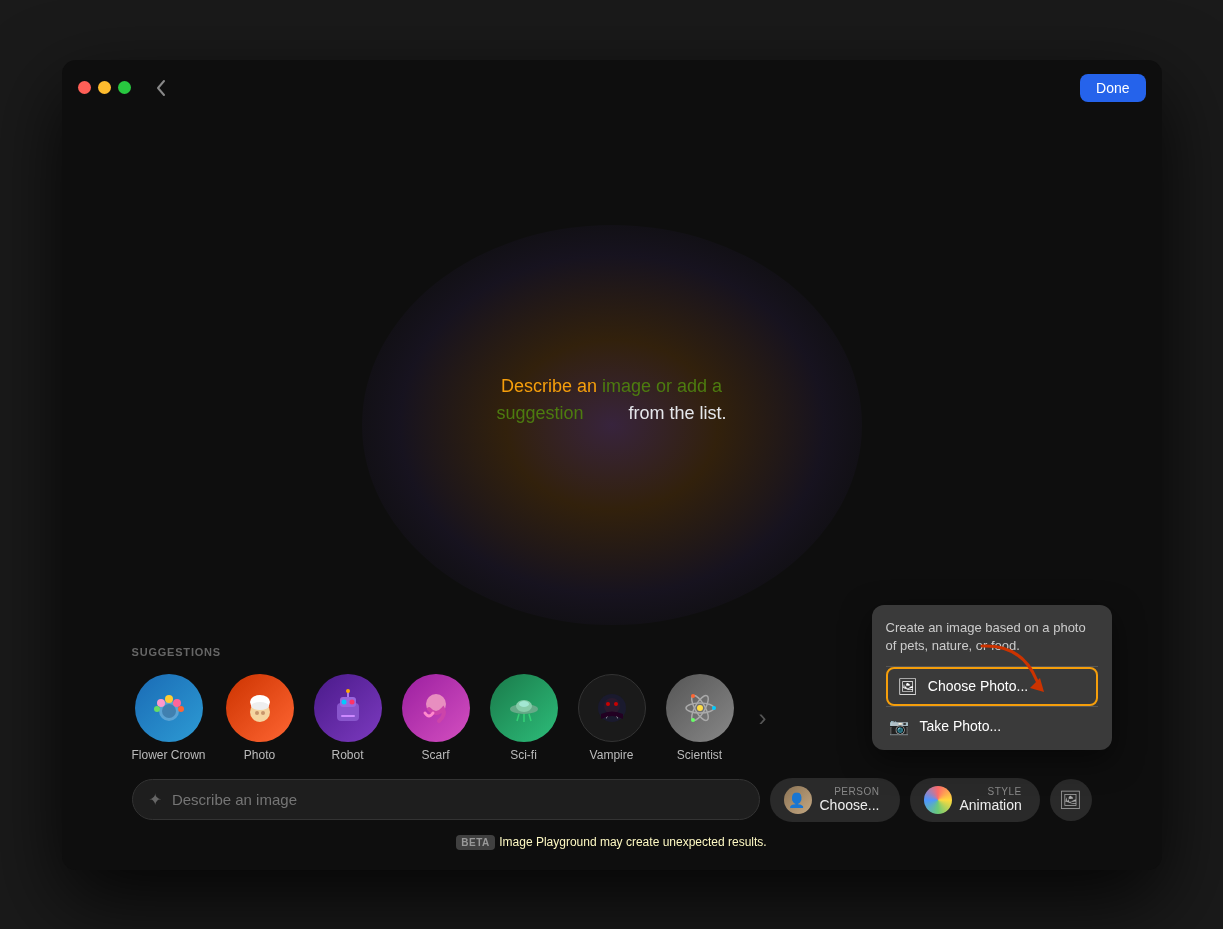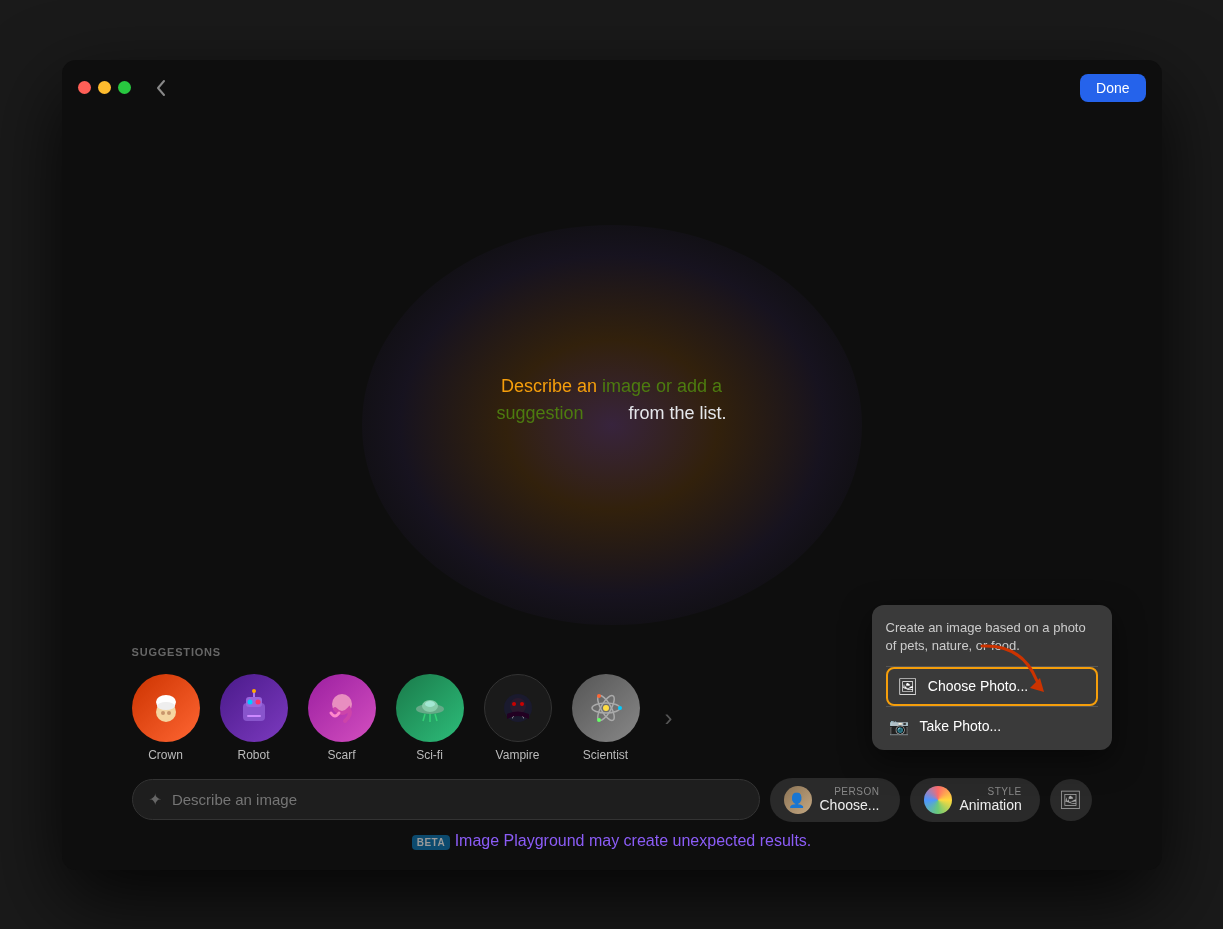"Flower Crown" div.suggestion-item { html: none -> <div> <div> <svg> <circle></circle> <circle></circle> <circle></circle> <circle></circle> <circle></circle> <circle></circle> <circle></circle> </svg> </div> <span>Flower Crown</span> </div> }
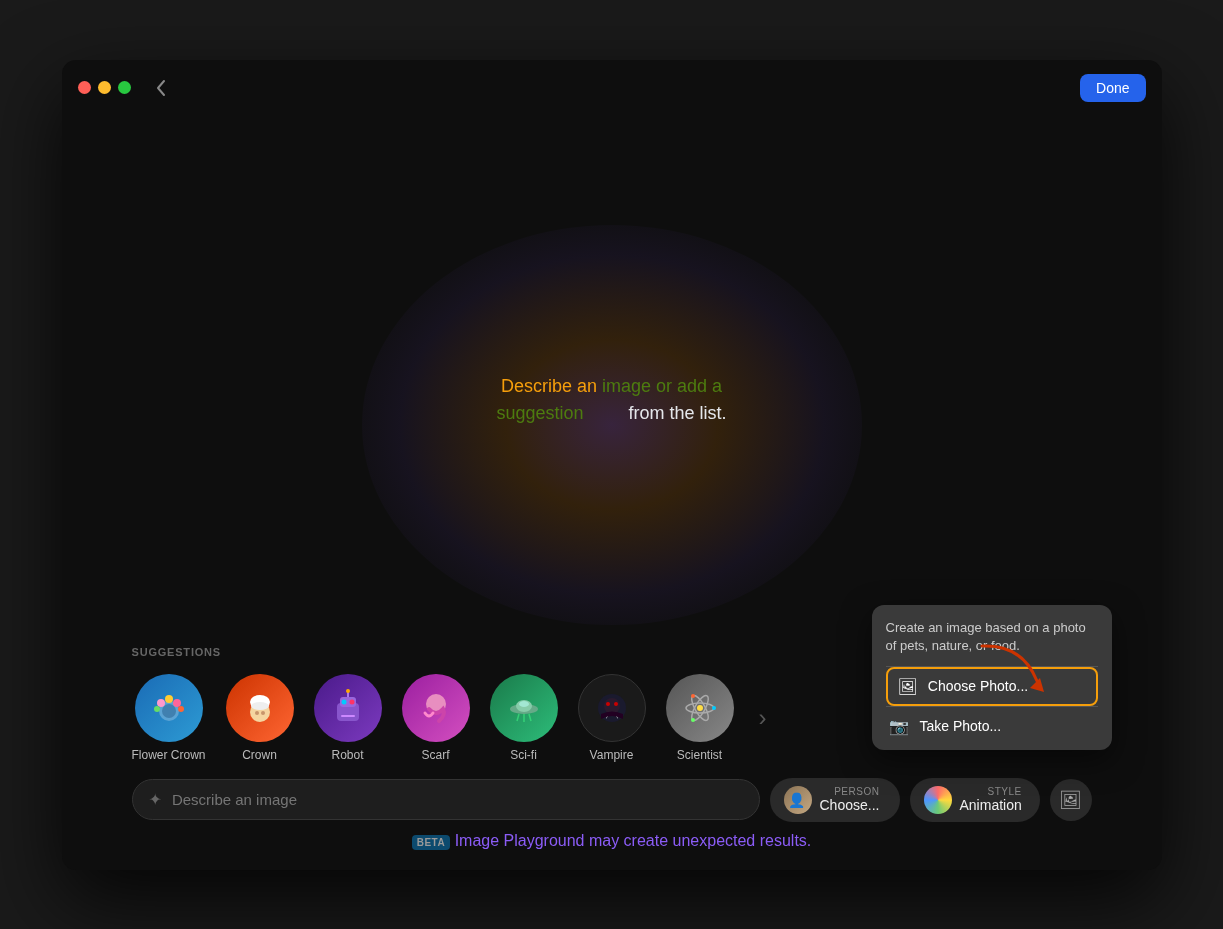"Crown" span.suggestion-label { text: Crown -> Photo }
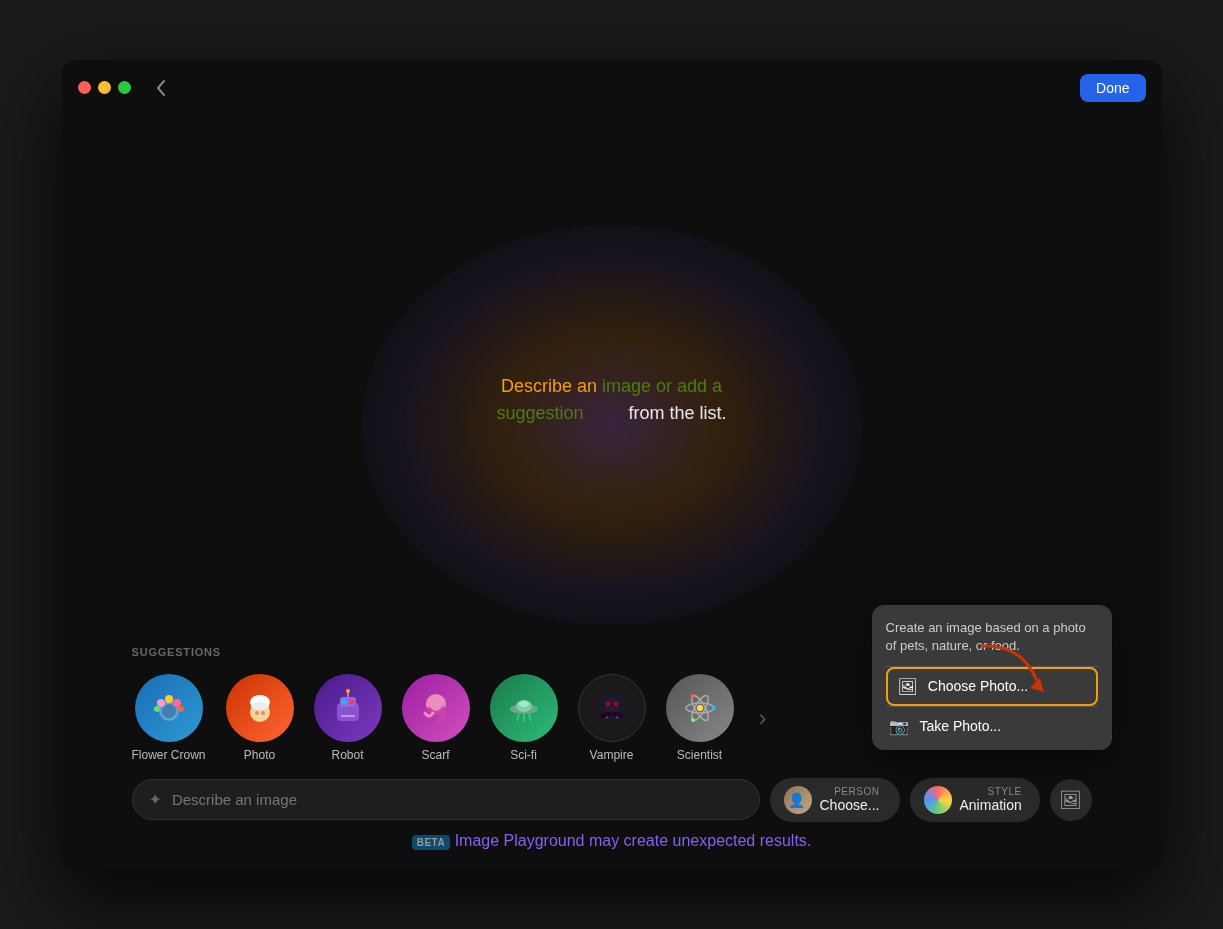"BETA" .beta-tag { background: #0c4a6e -> #404040 }
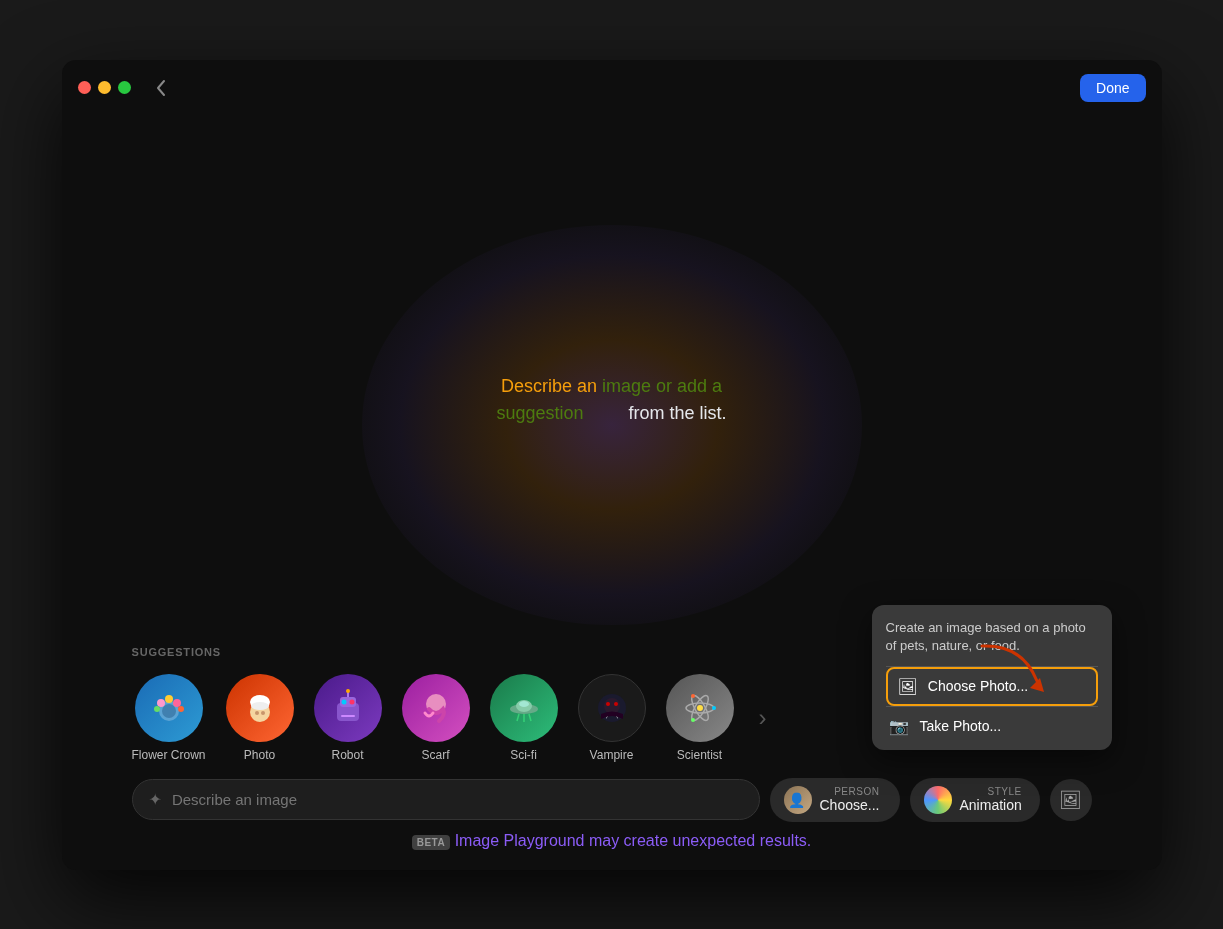"Image Playground may create unexpected" .beta-text { color: #8b5cf6 -> #fef9c3; font-size: 16px -> 12px }
